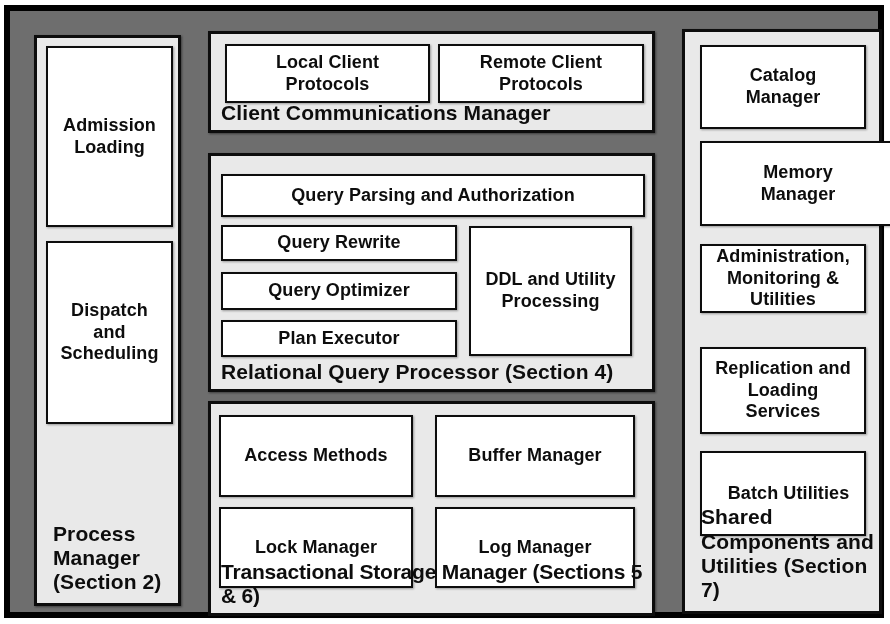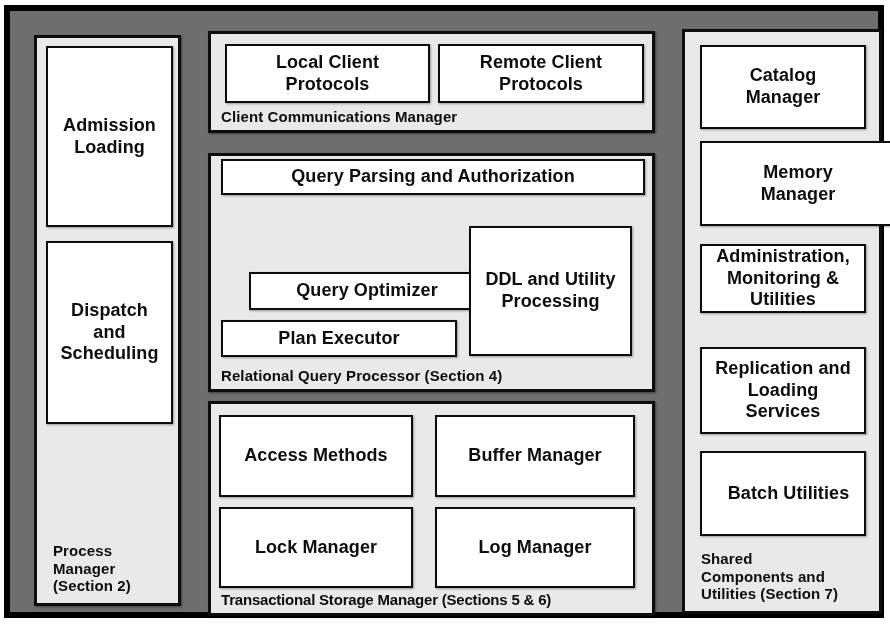"Client Communications Manager" .panel-label { font-size: 15px -> 21px }
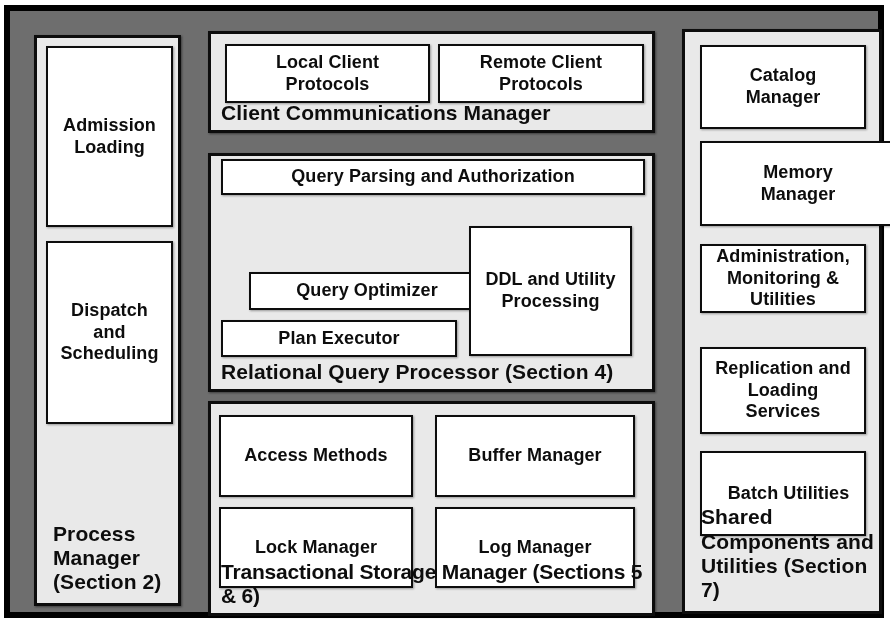"Query Parsing and Authorization" .box-parsing { height: 36px -> 43px; top: 3px -> 18px }
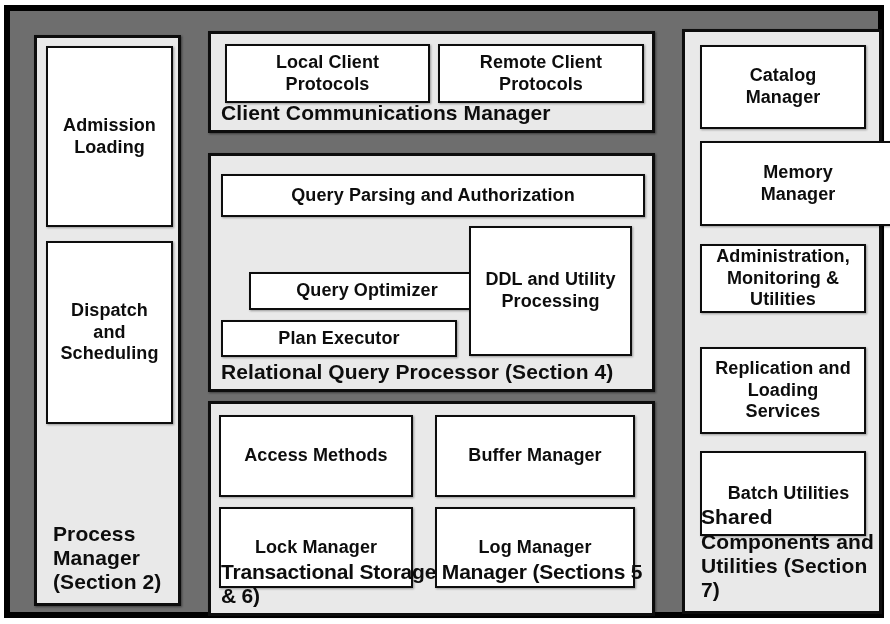"Query Rewrite" div.box { html: none -> <div>Query Rewrite</div> }
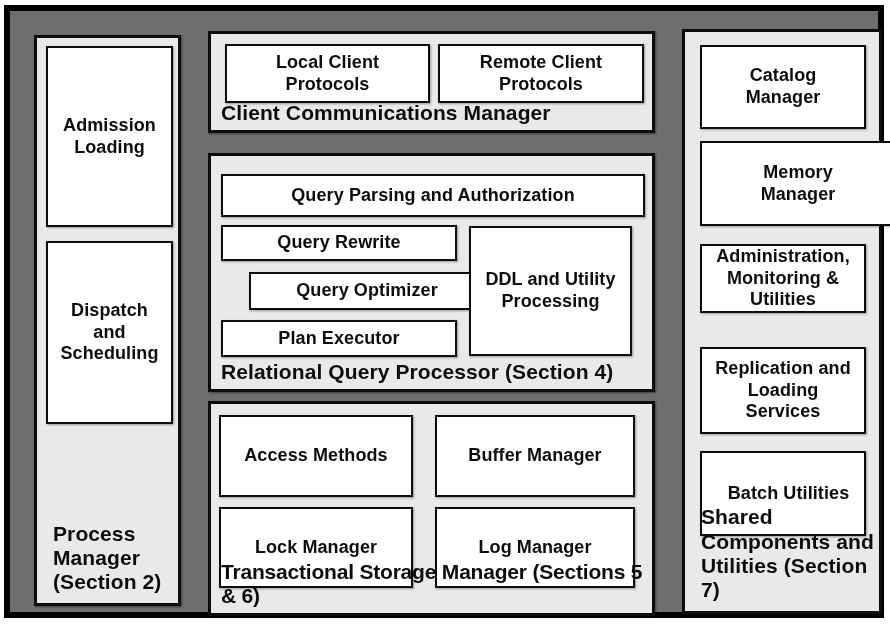"Query Optimizer" .box-optimizer { margin-left: 28px -> none }
